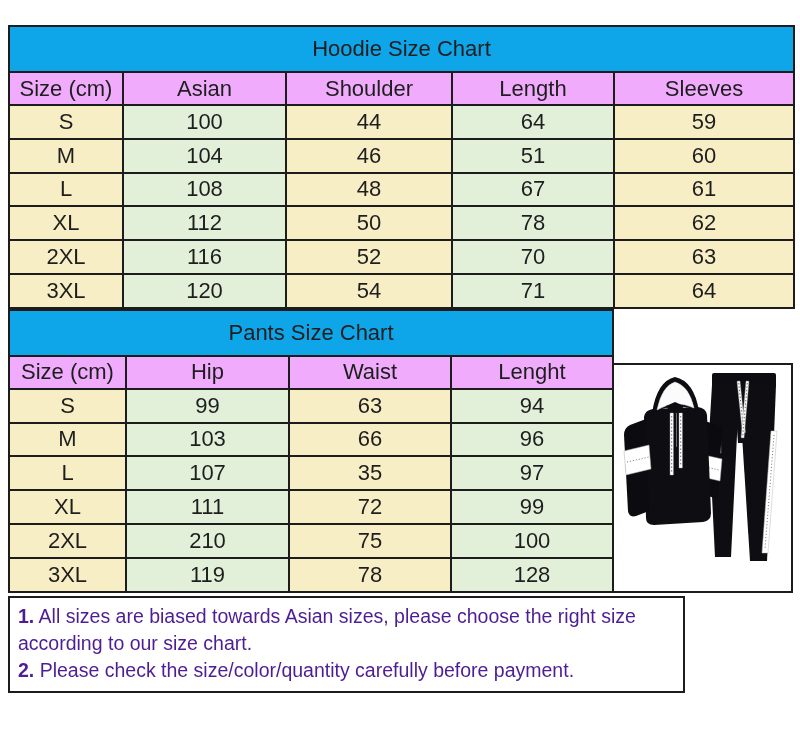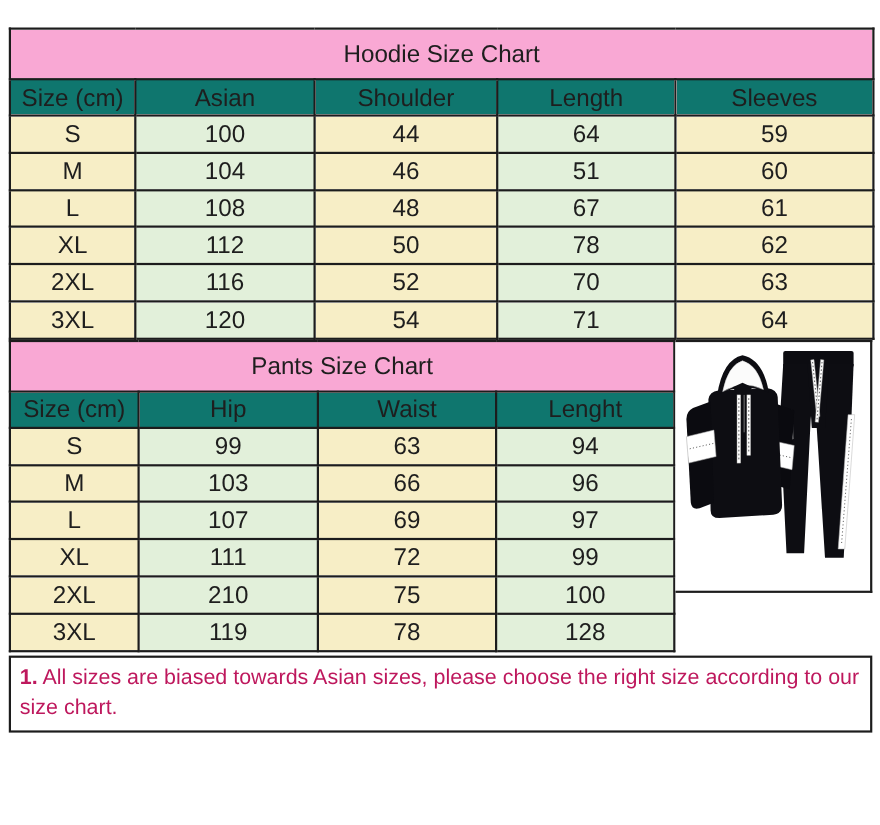"Hoodie Size Chart" td.title-cell { background: #f9a8d4 -> #0ea5e9 }
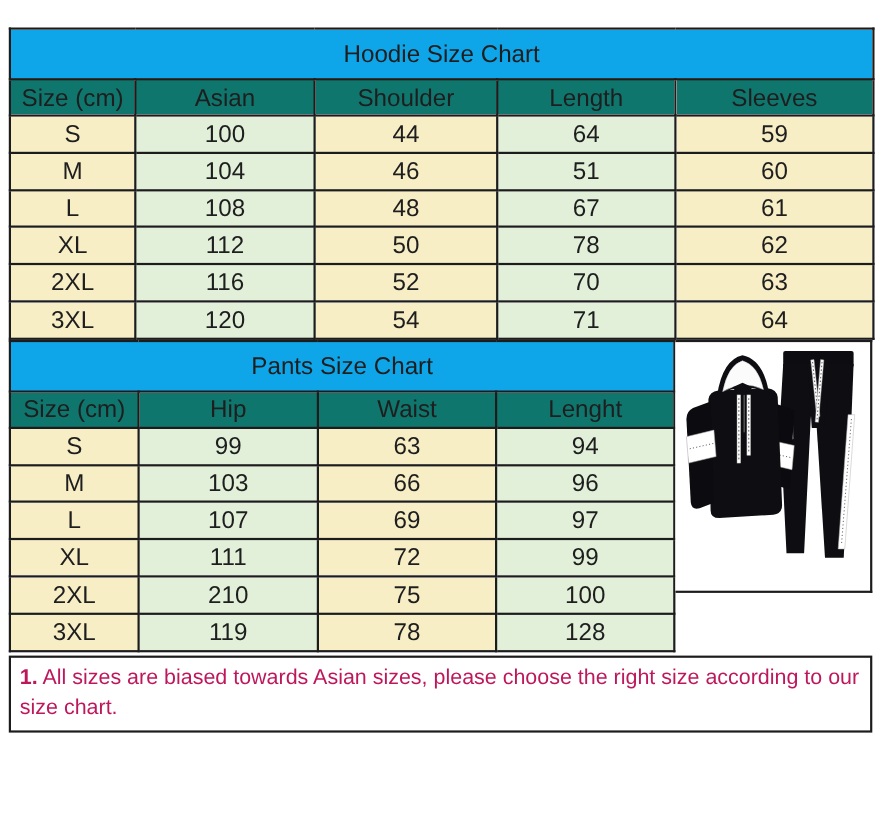"Size (cm)" tr.head-row td { background: #0f766e -> #f0abfc }
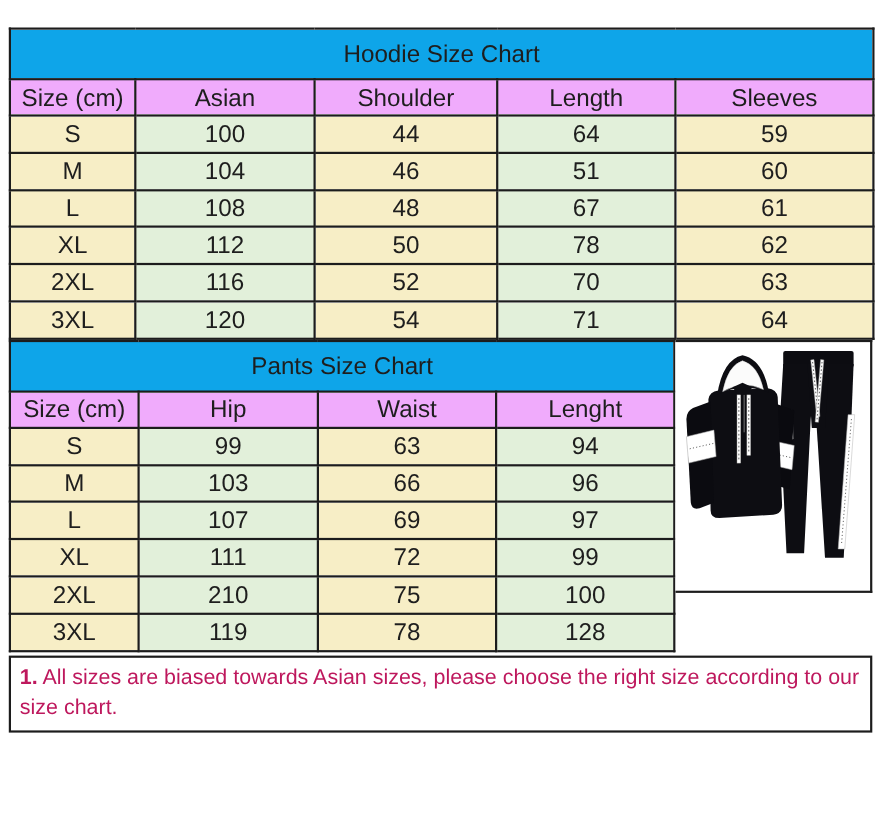"Pants Size Chart" .pants-wrap { align-items: flex-start -> flex-end }
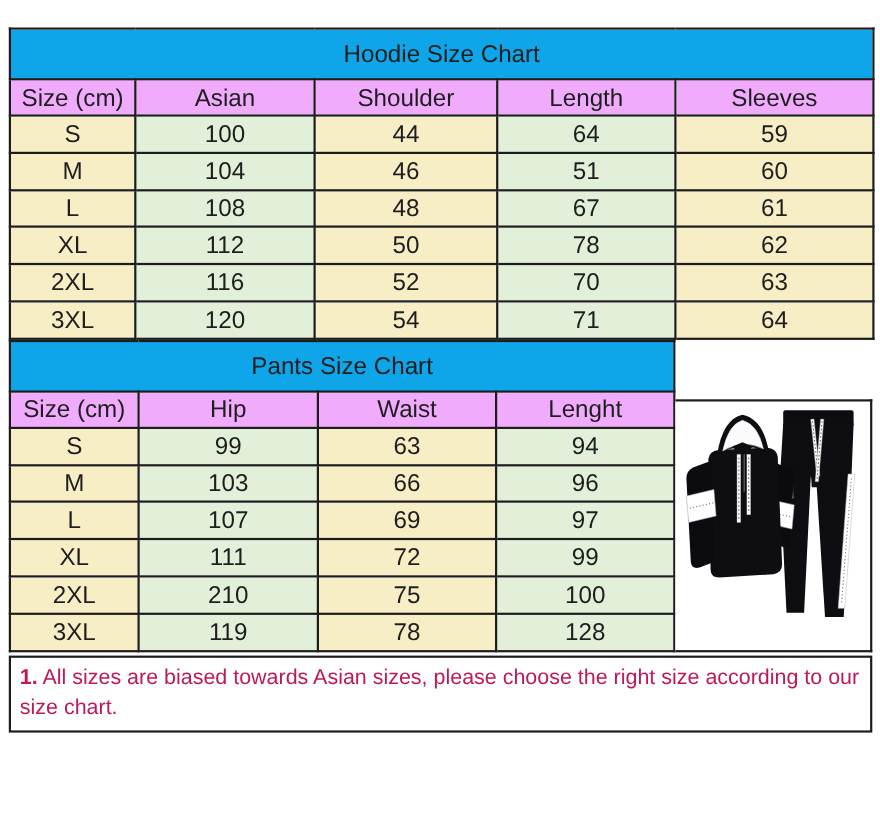"69" td { text: 69 -> 35 }
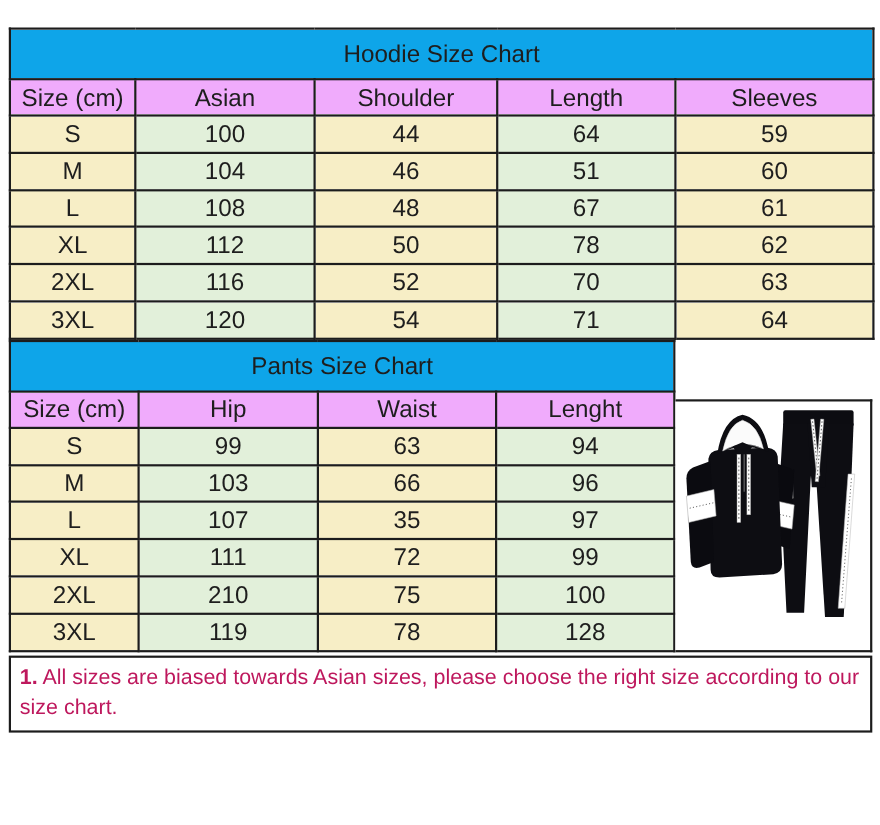"1. All sizes are biased" .notes-box { color: #be185d -> #4c1d95; width: 785px -> 677px }
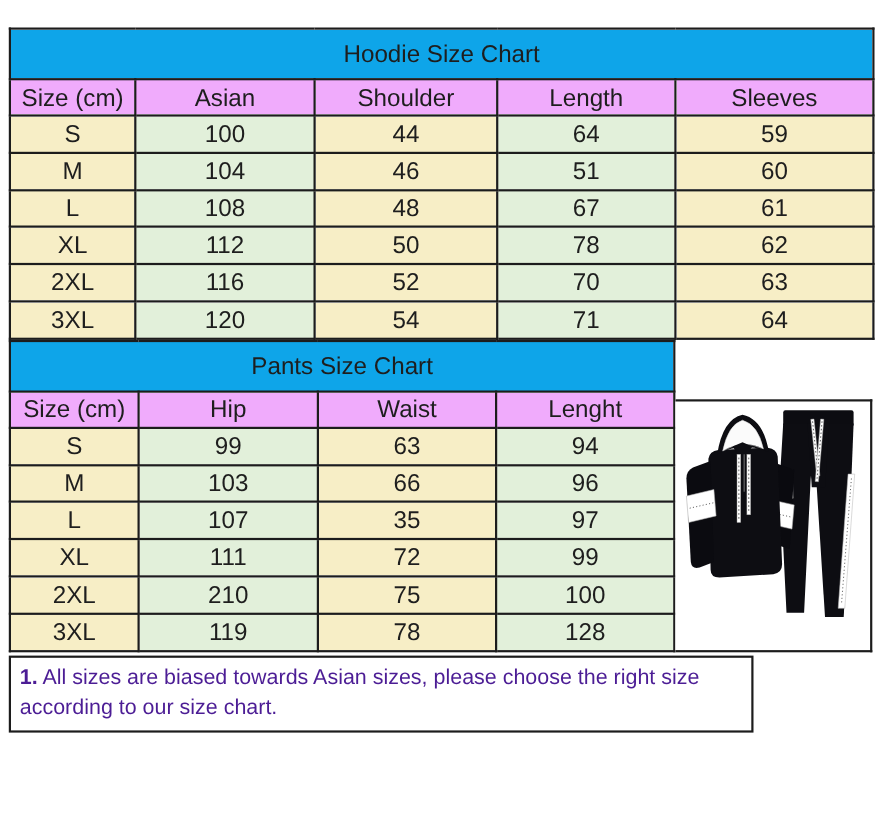"2. Please check the size/color/quantity" div.note-line { html: none -> <div><b>2.</b> <span>Please check the size/color/quantity carefully before payment.</span></div> }
